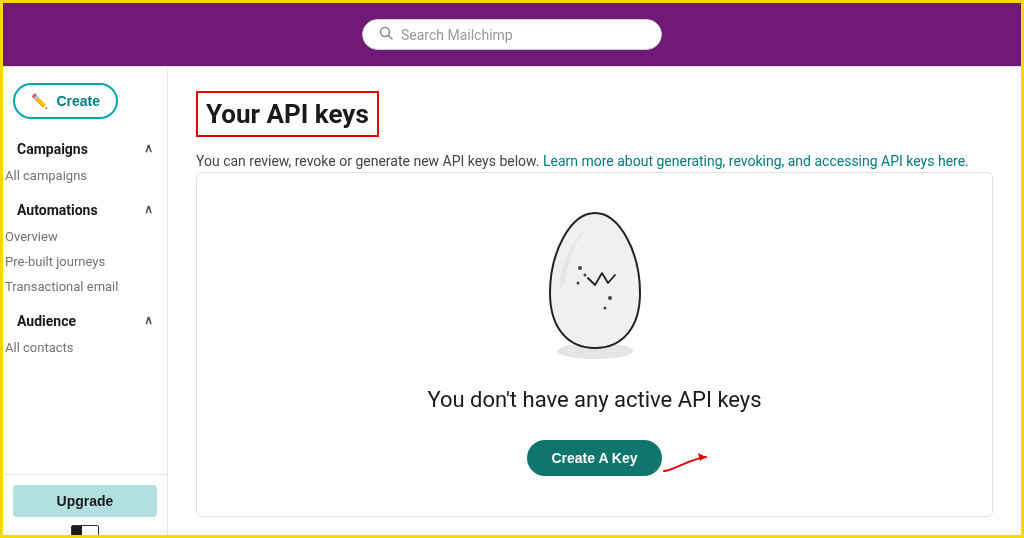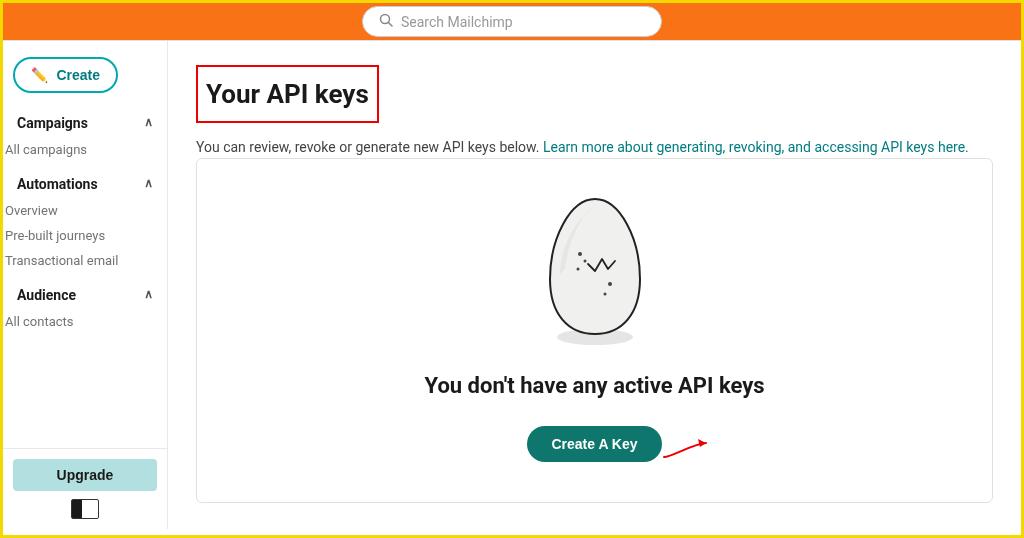"Search Mailchimp" .top-bar { background: #f97316 -> #701a75; height: 38px -> 64px }
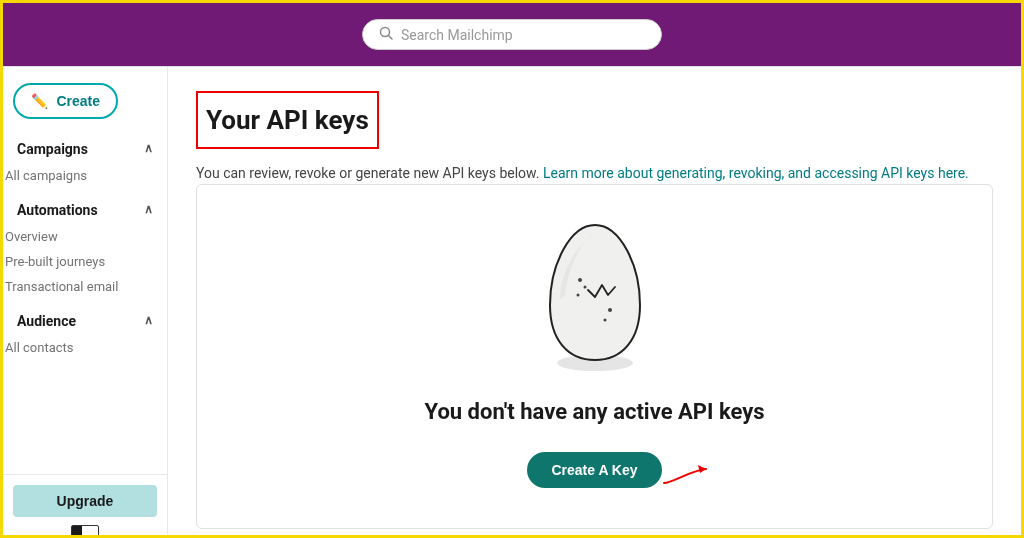"Your API keys" .page-title-box { padding: 12px 8px -> 6px 8px }
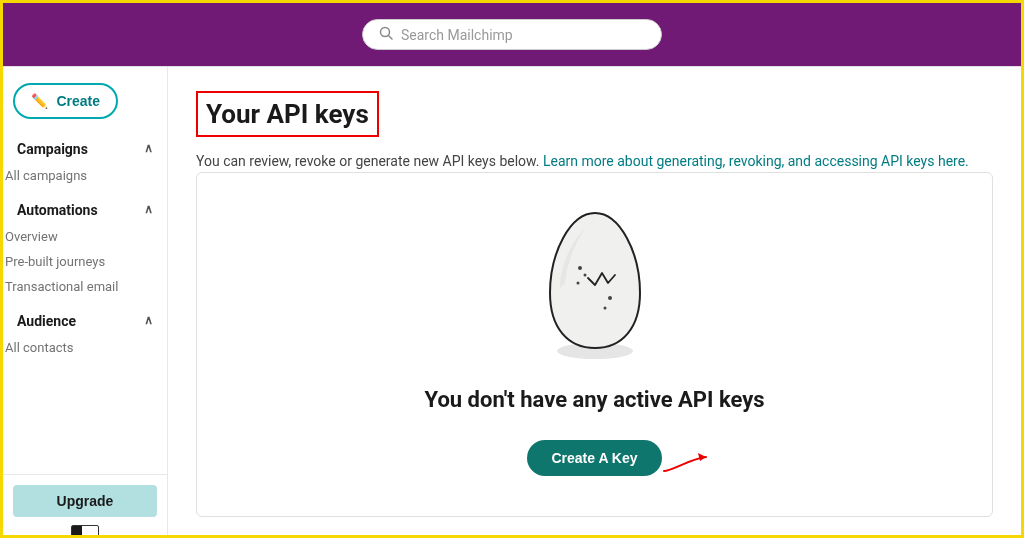"You don't have any active" .empty-title { font-weight: 700 -> 400 }
